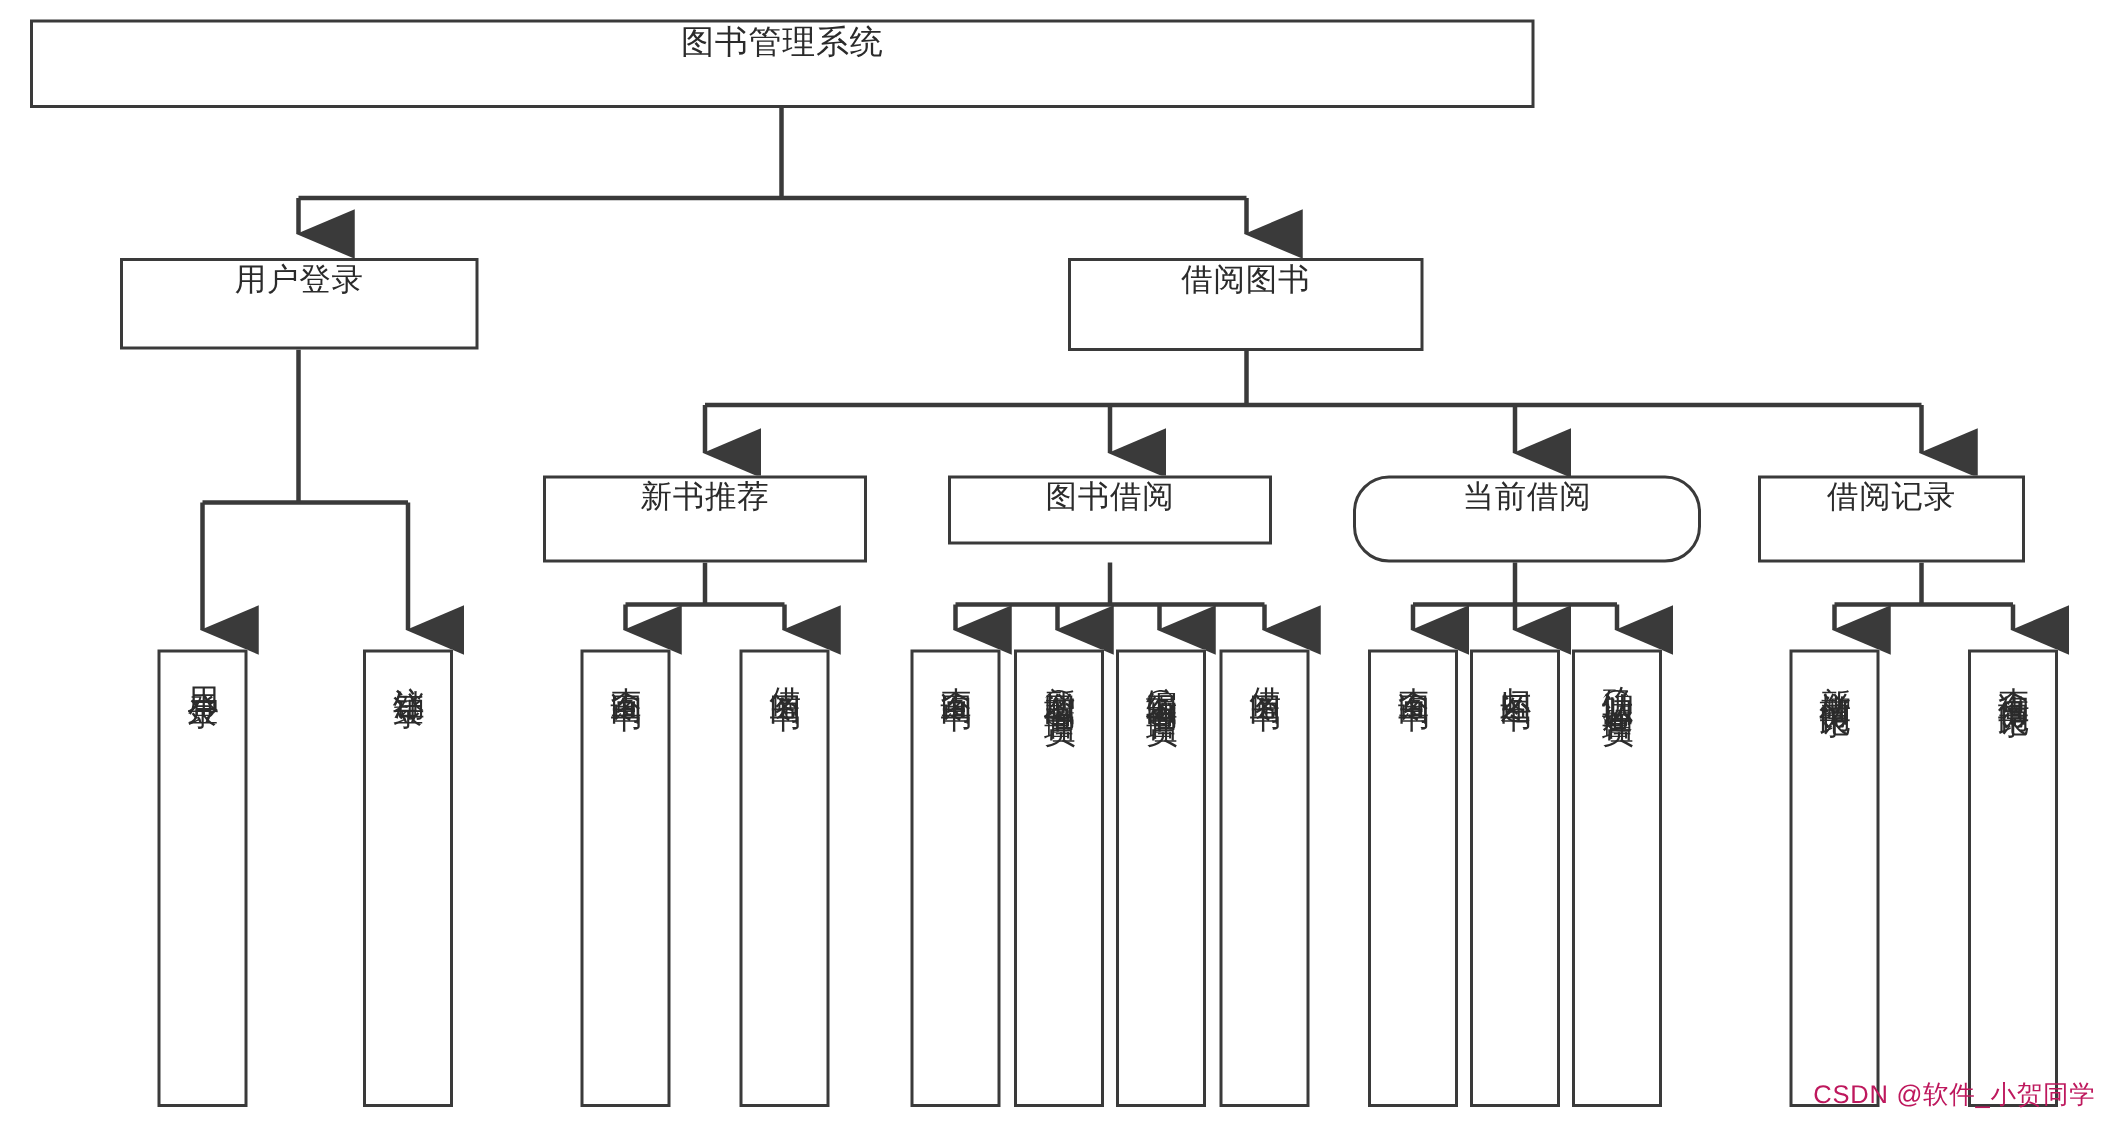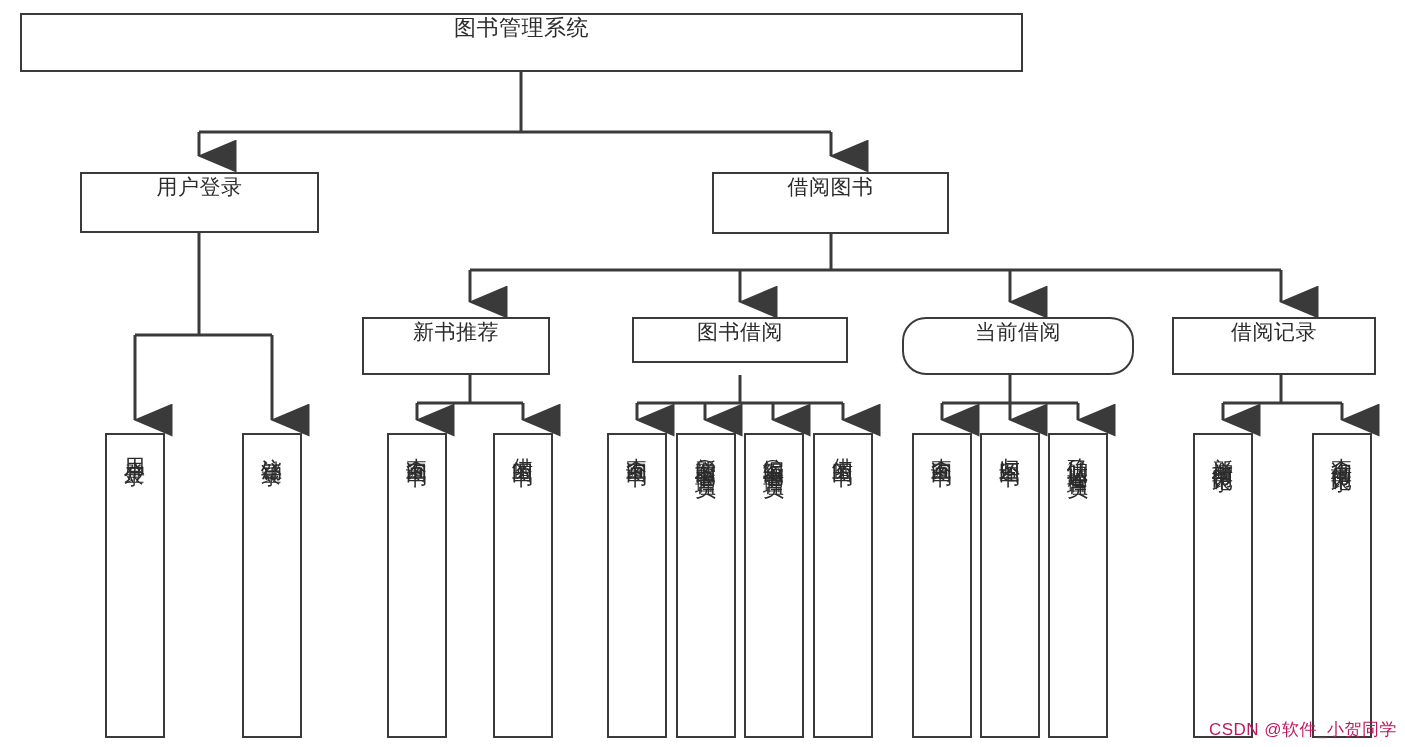"新书推荐" div.node { width: 188px -> 216px }
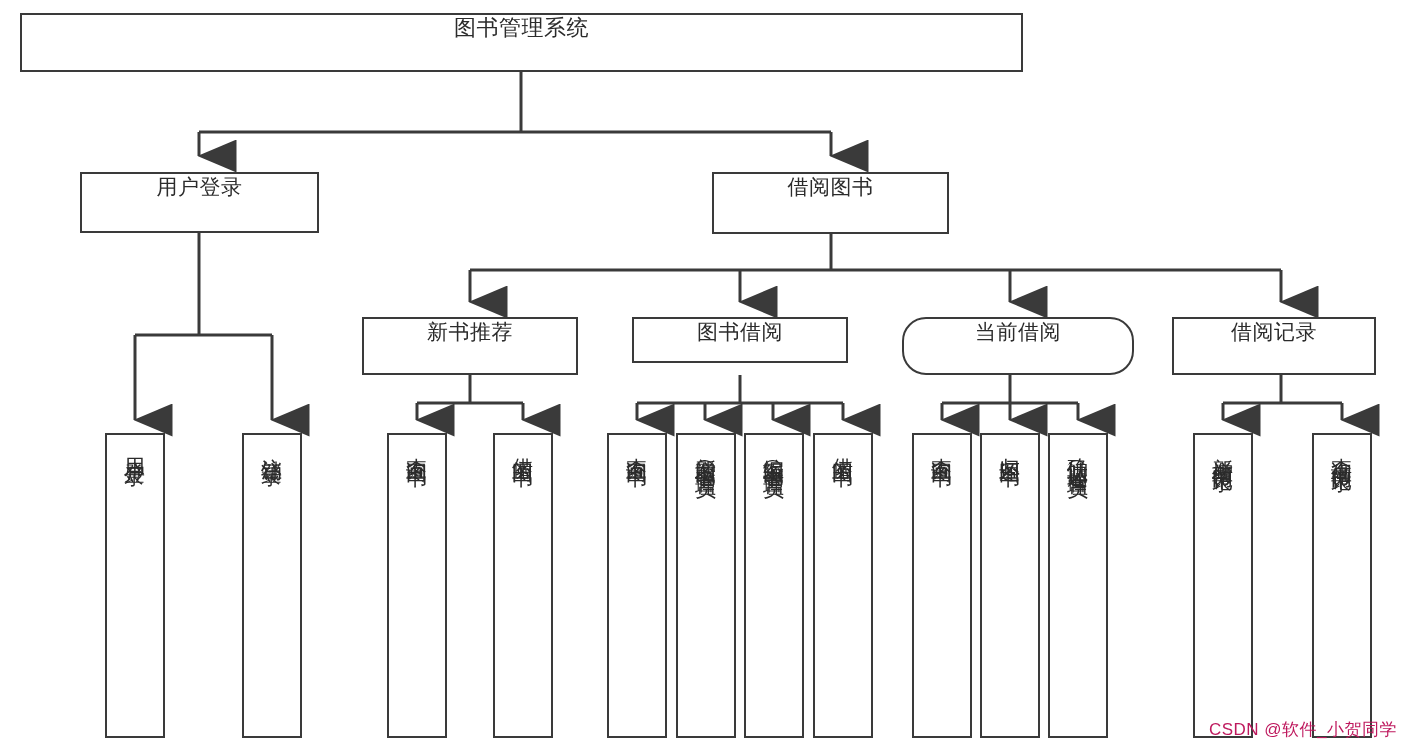"借阅记录" div.node { width: 204px -> 178px }
